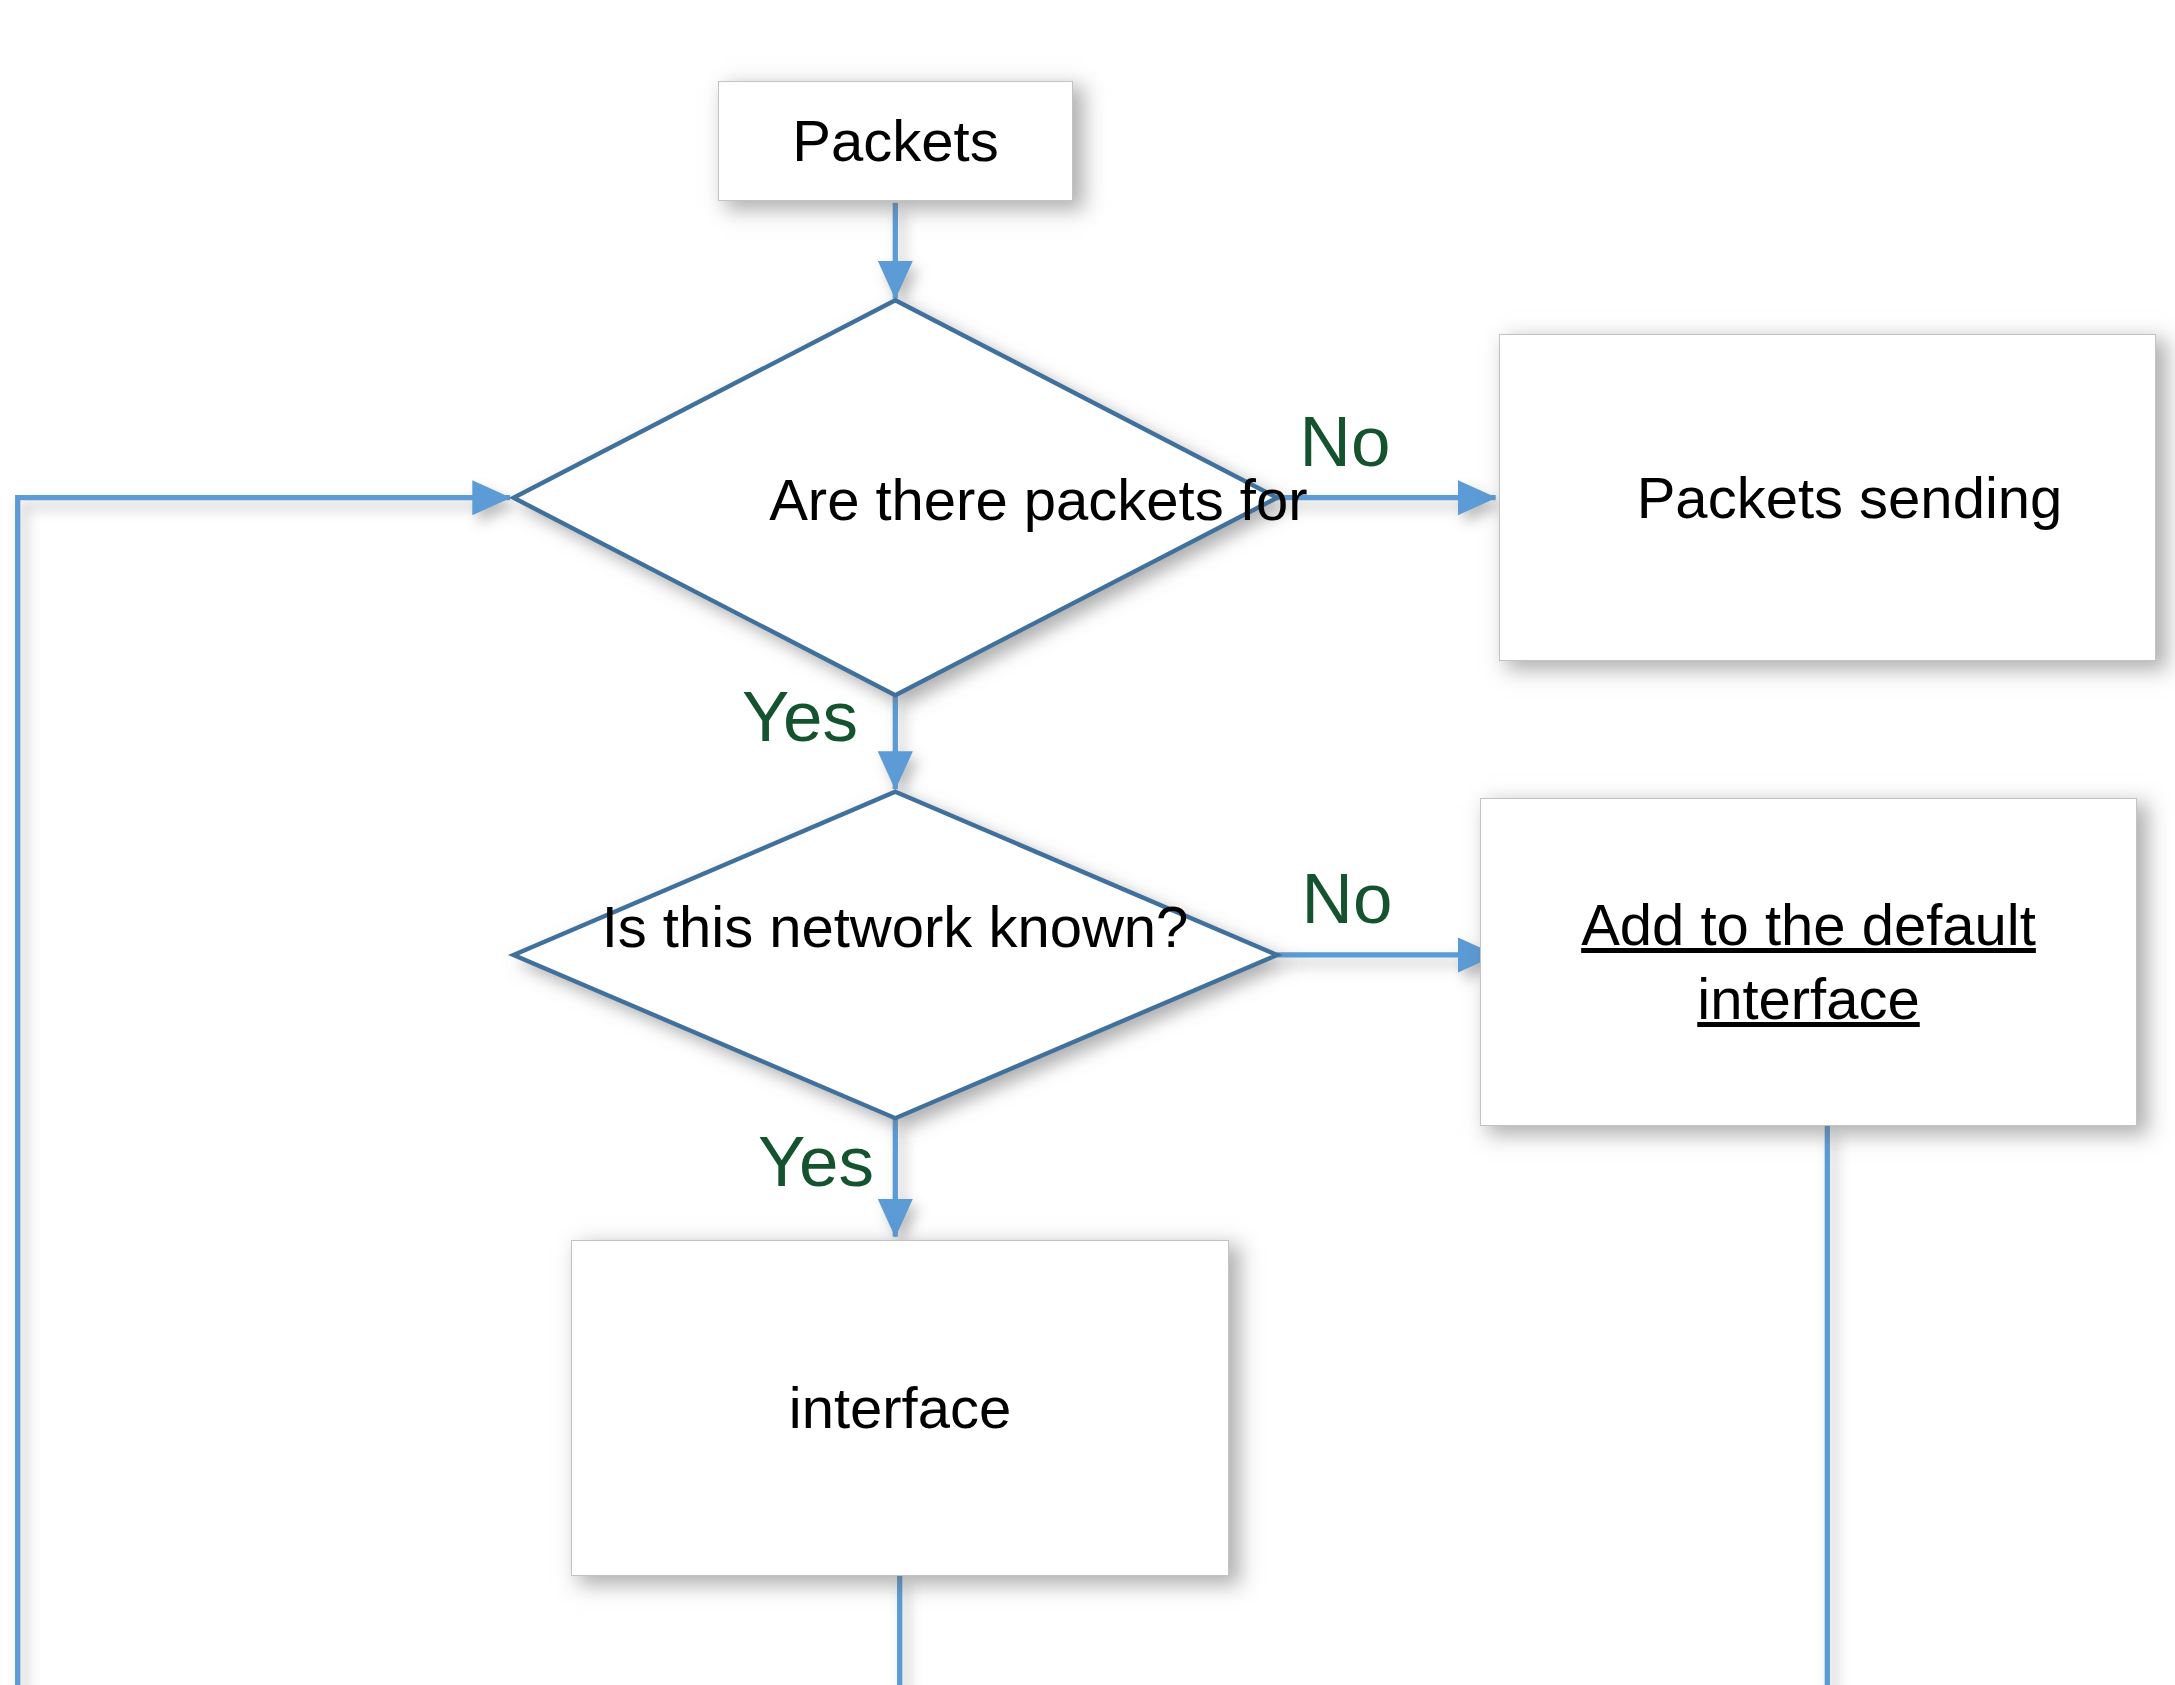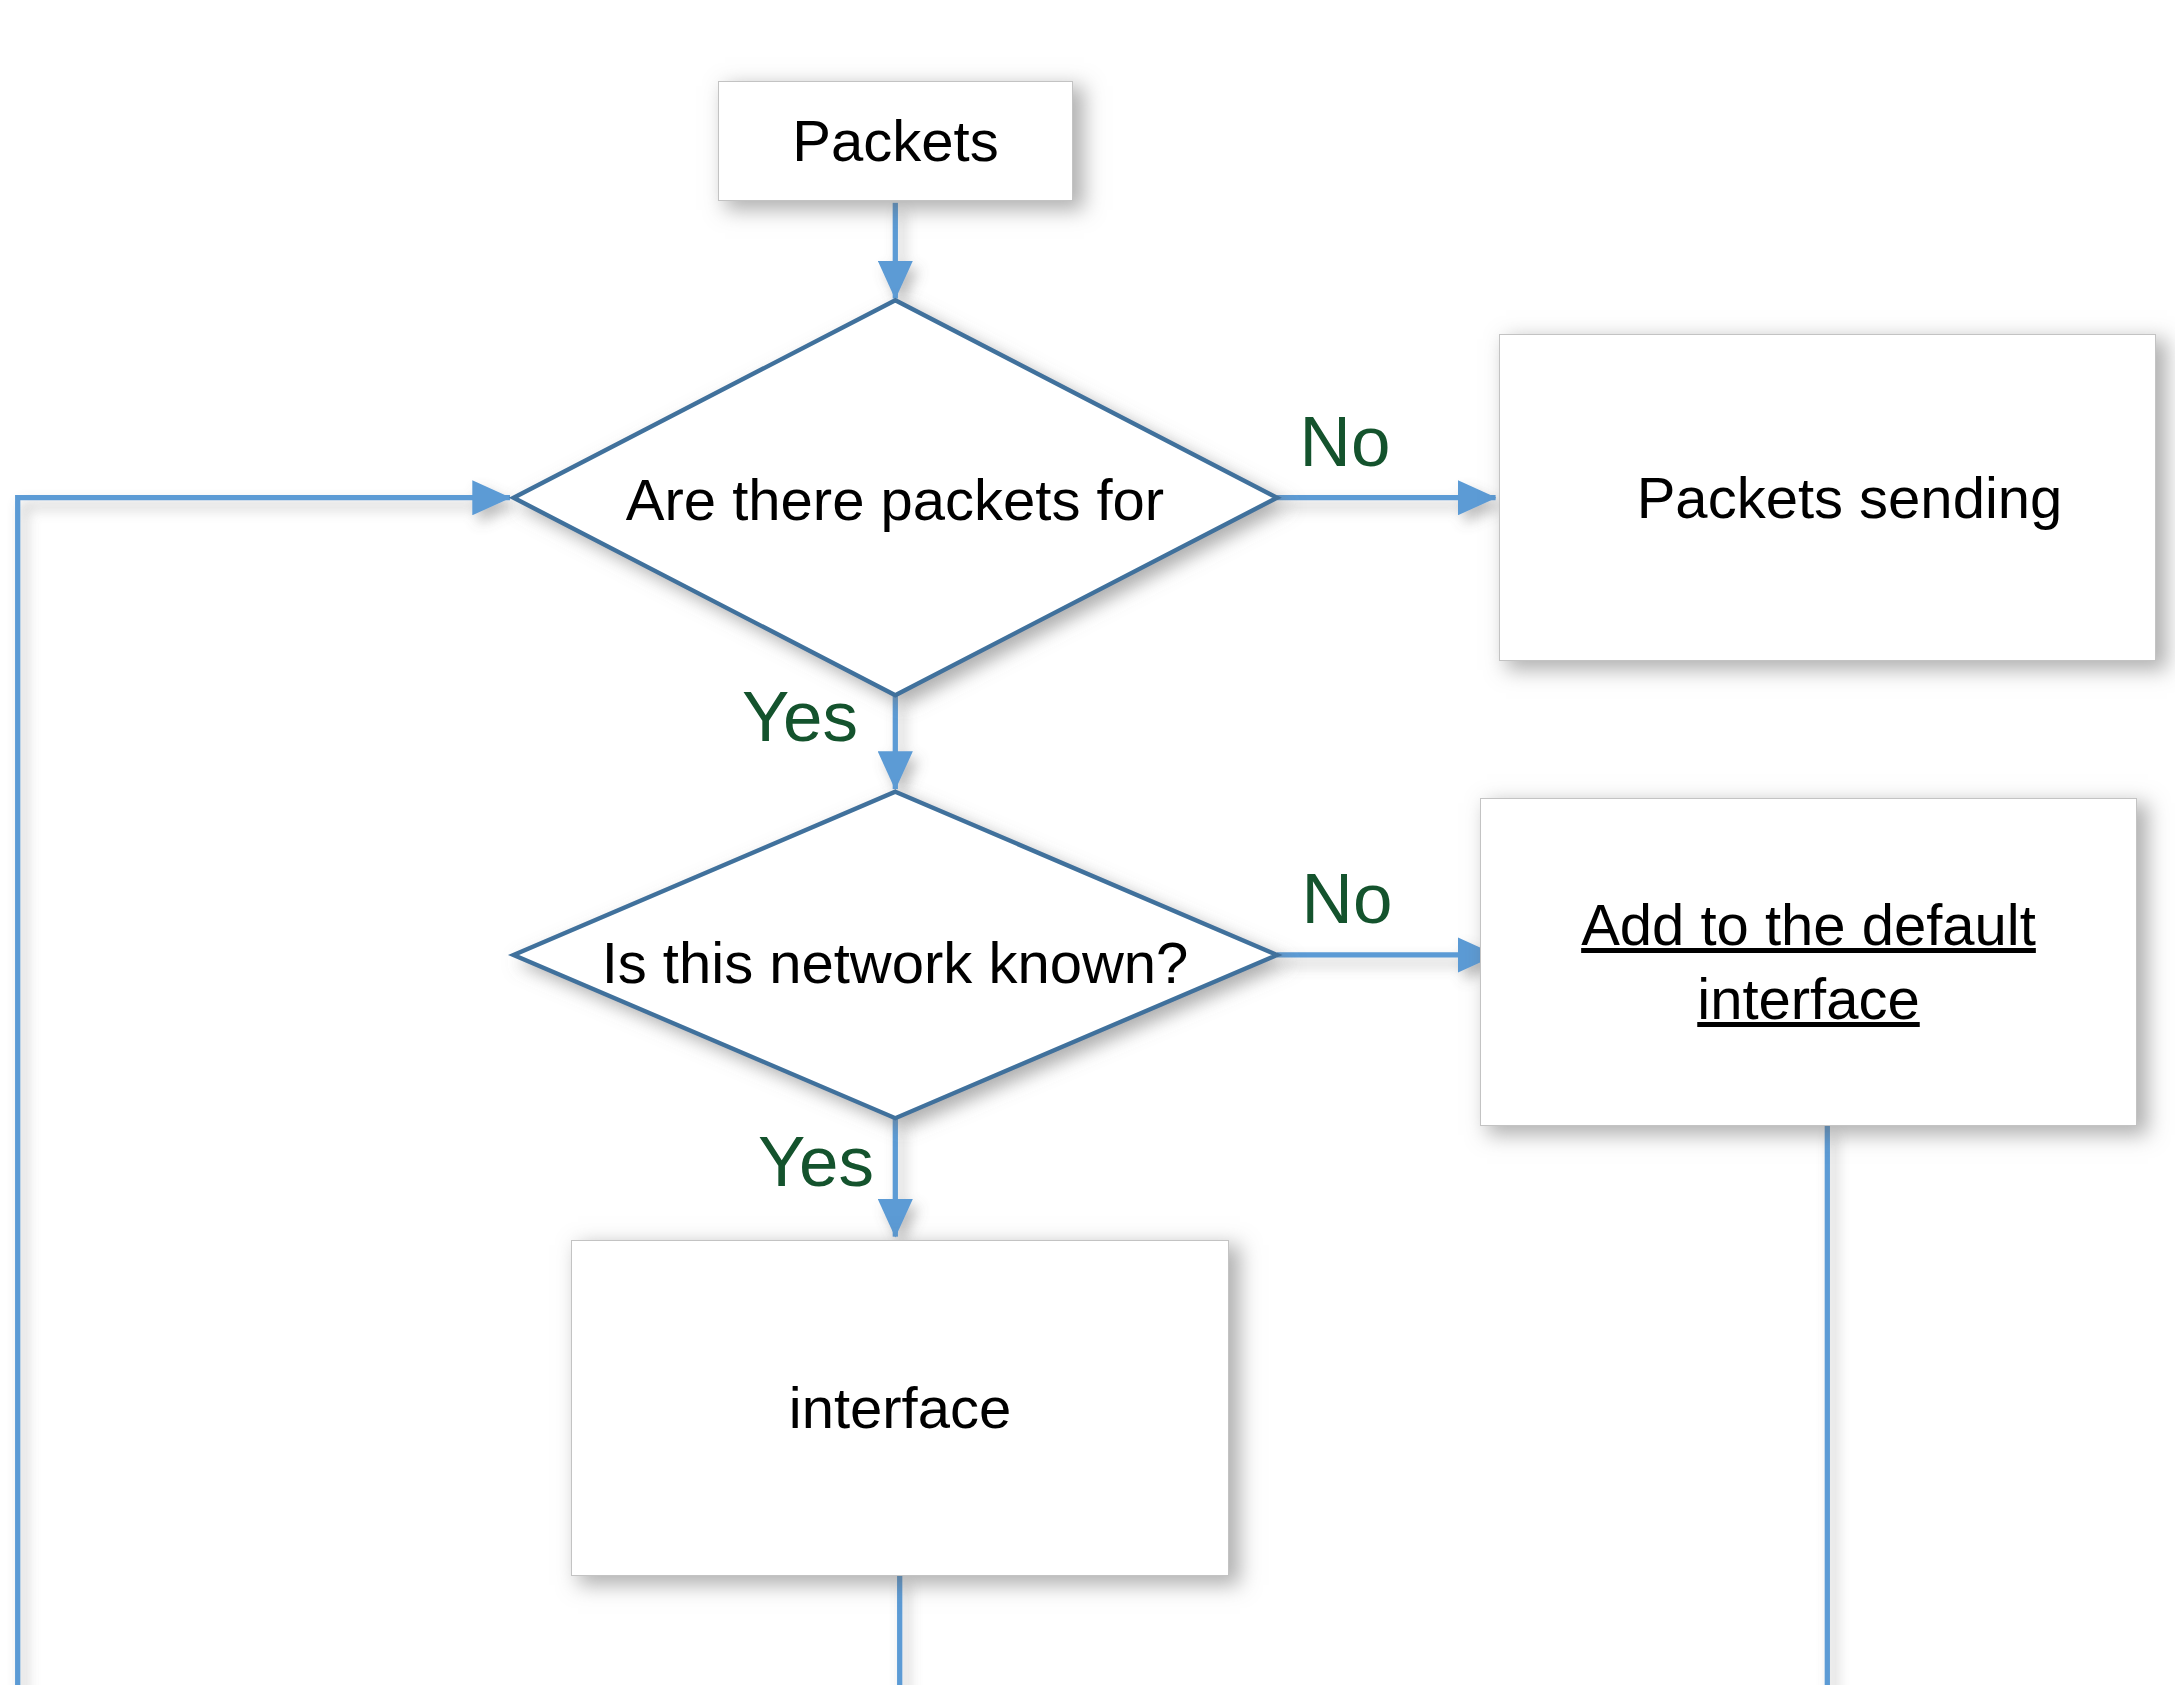"Are there packets for" div.diamond-label { text-align: none -> right }
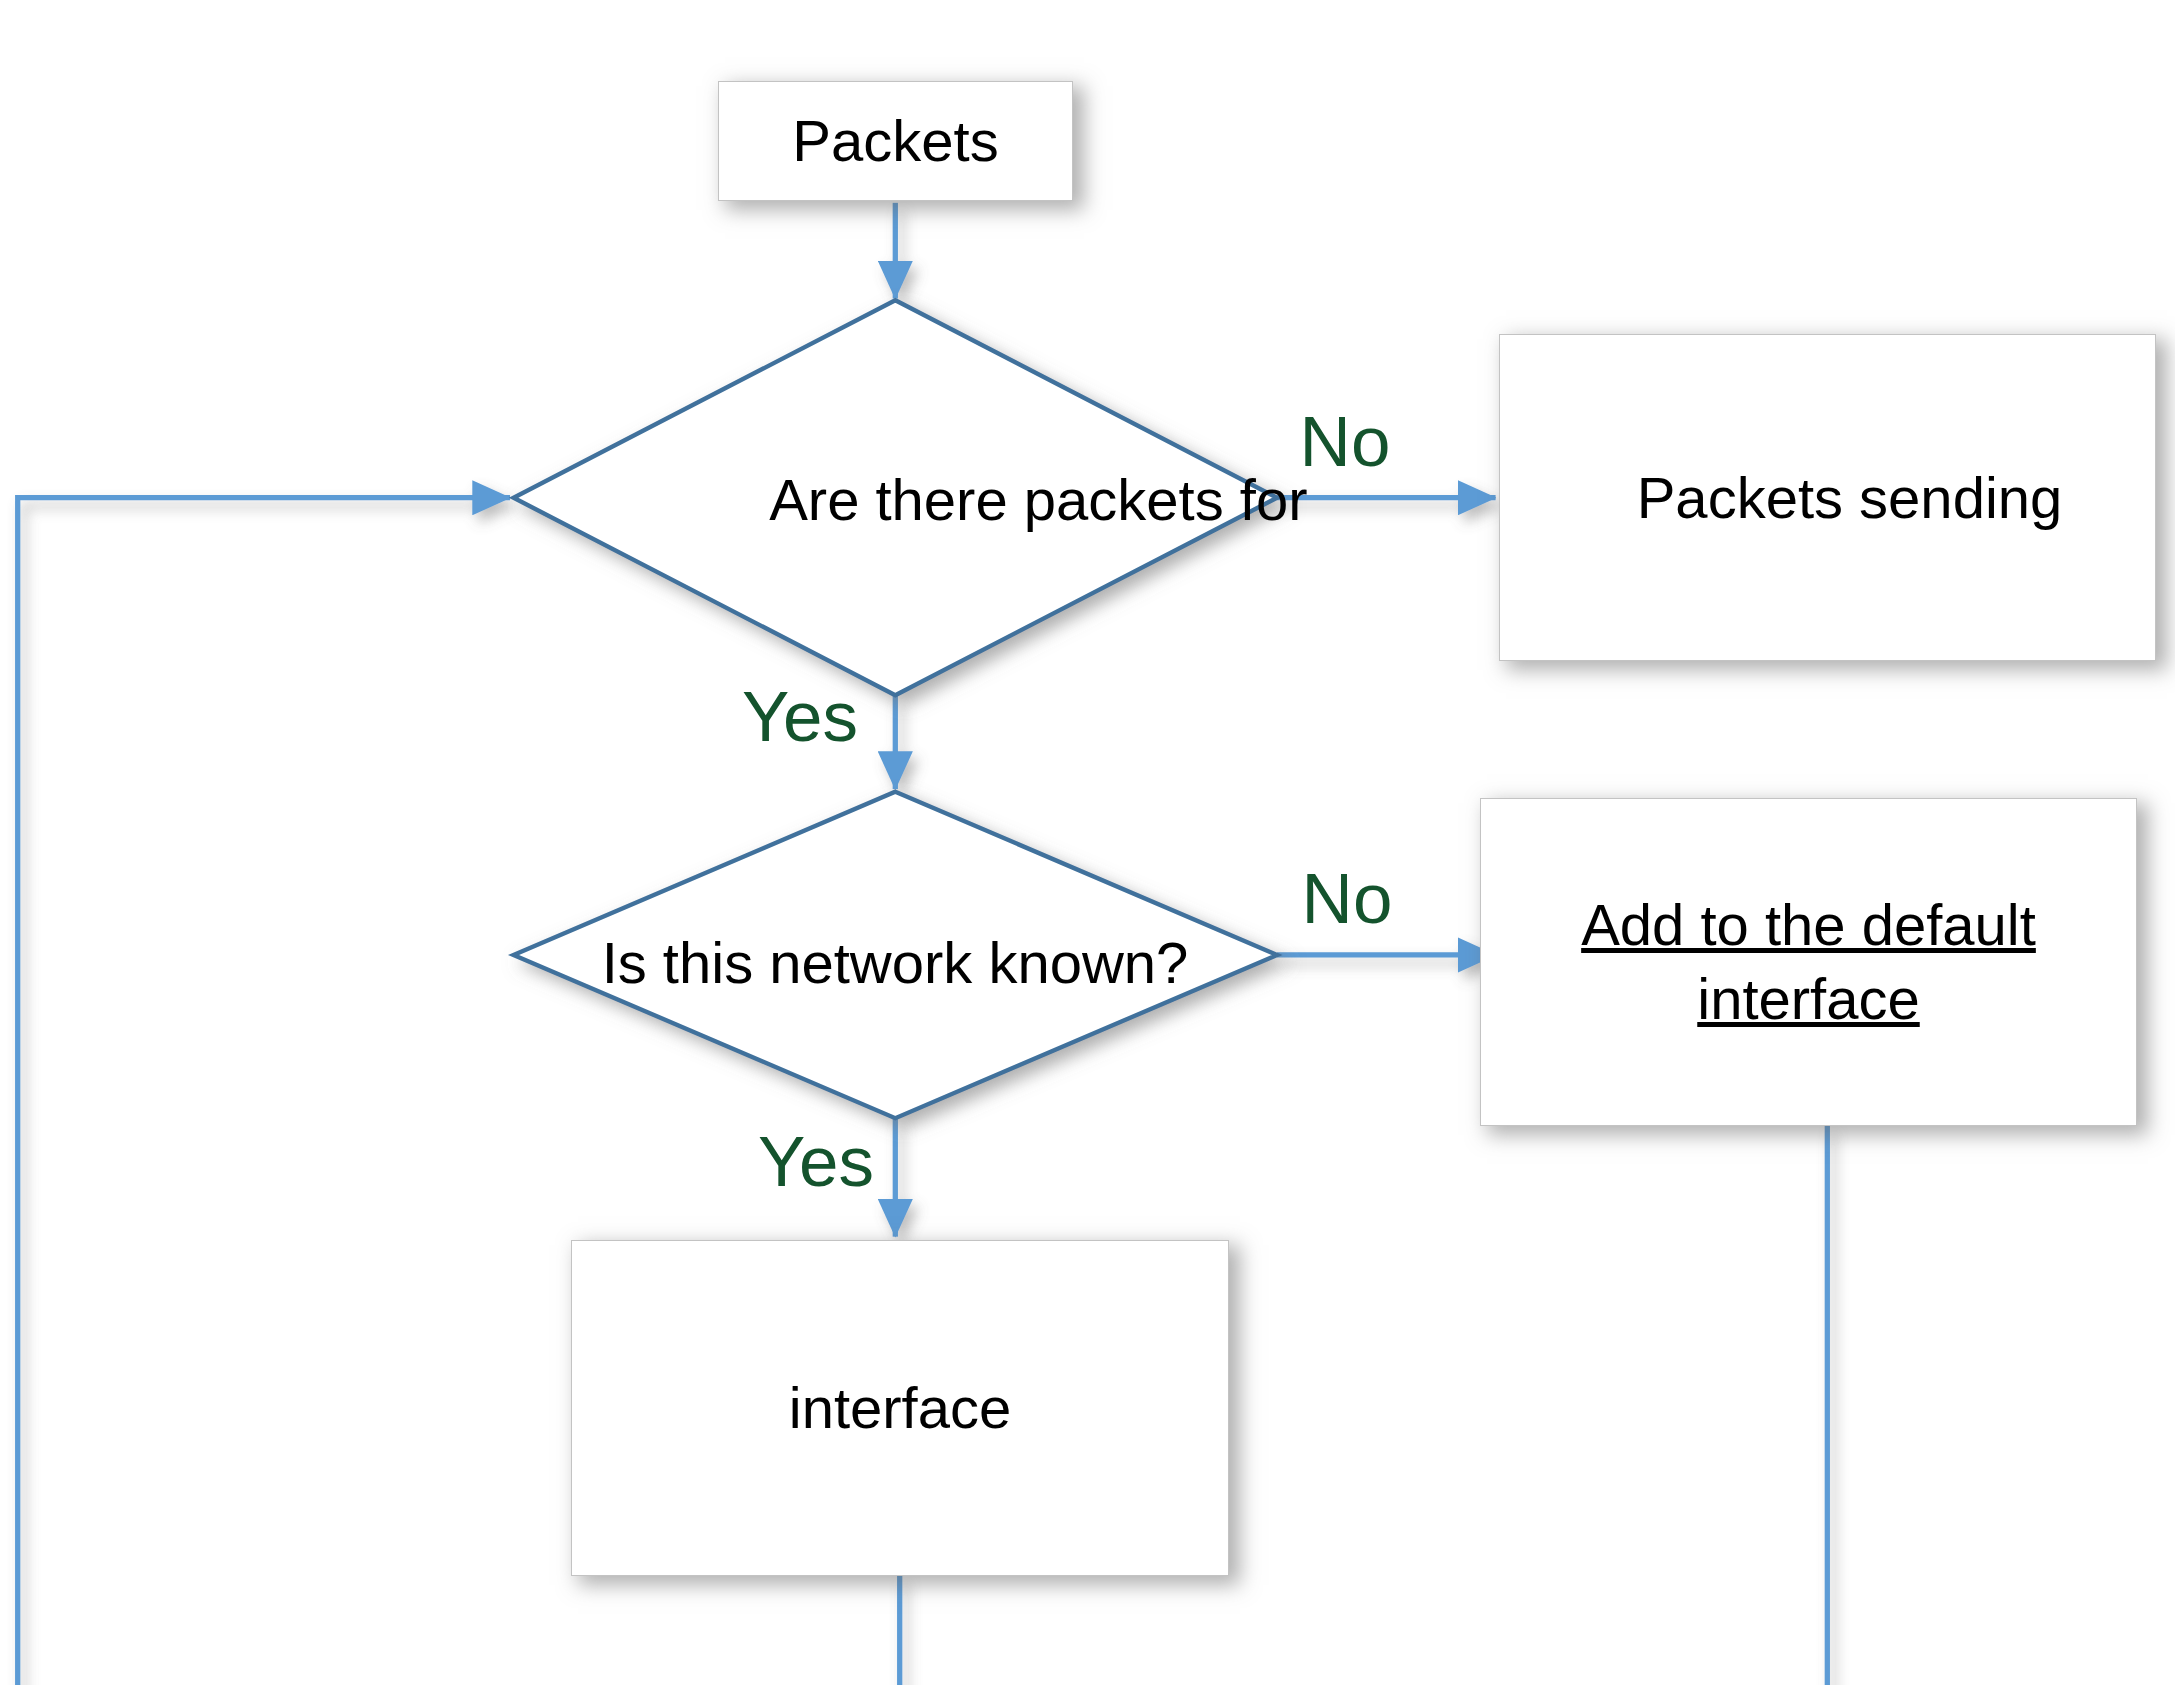"Is this network known?" div.diamond-label { top: 919px -> 883px }
